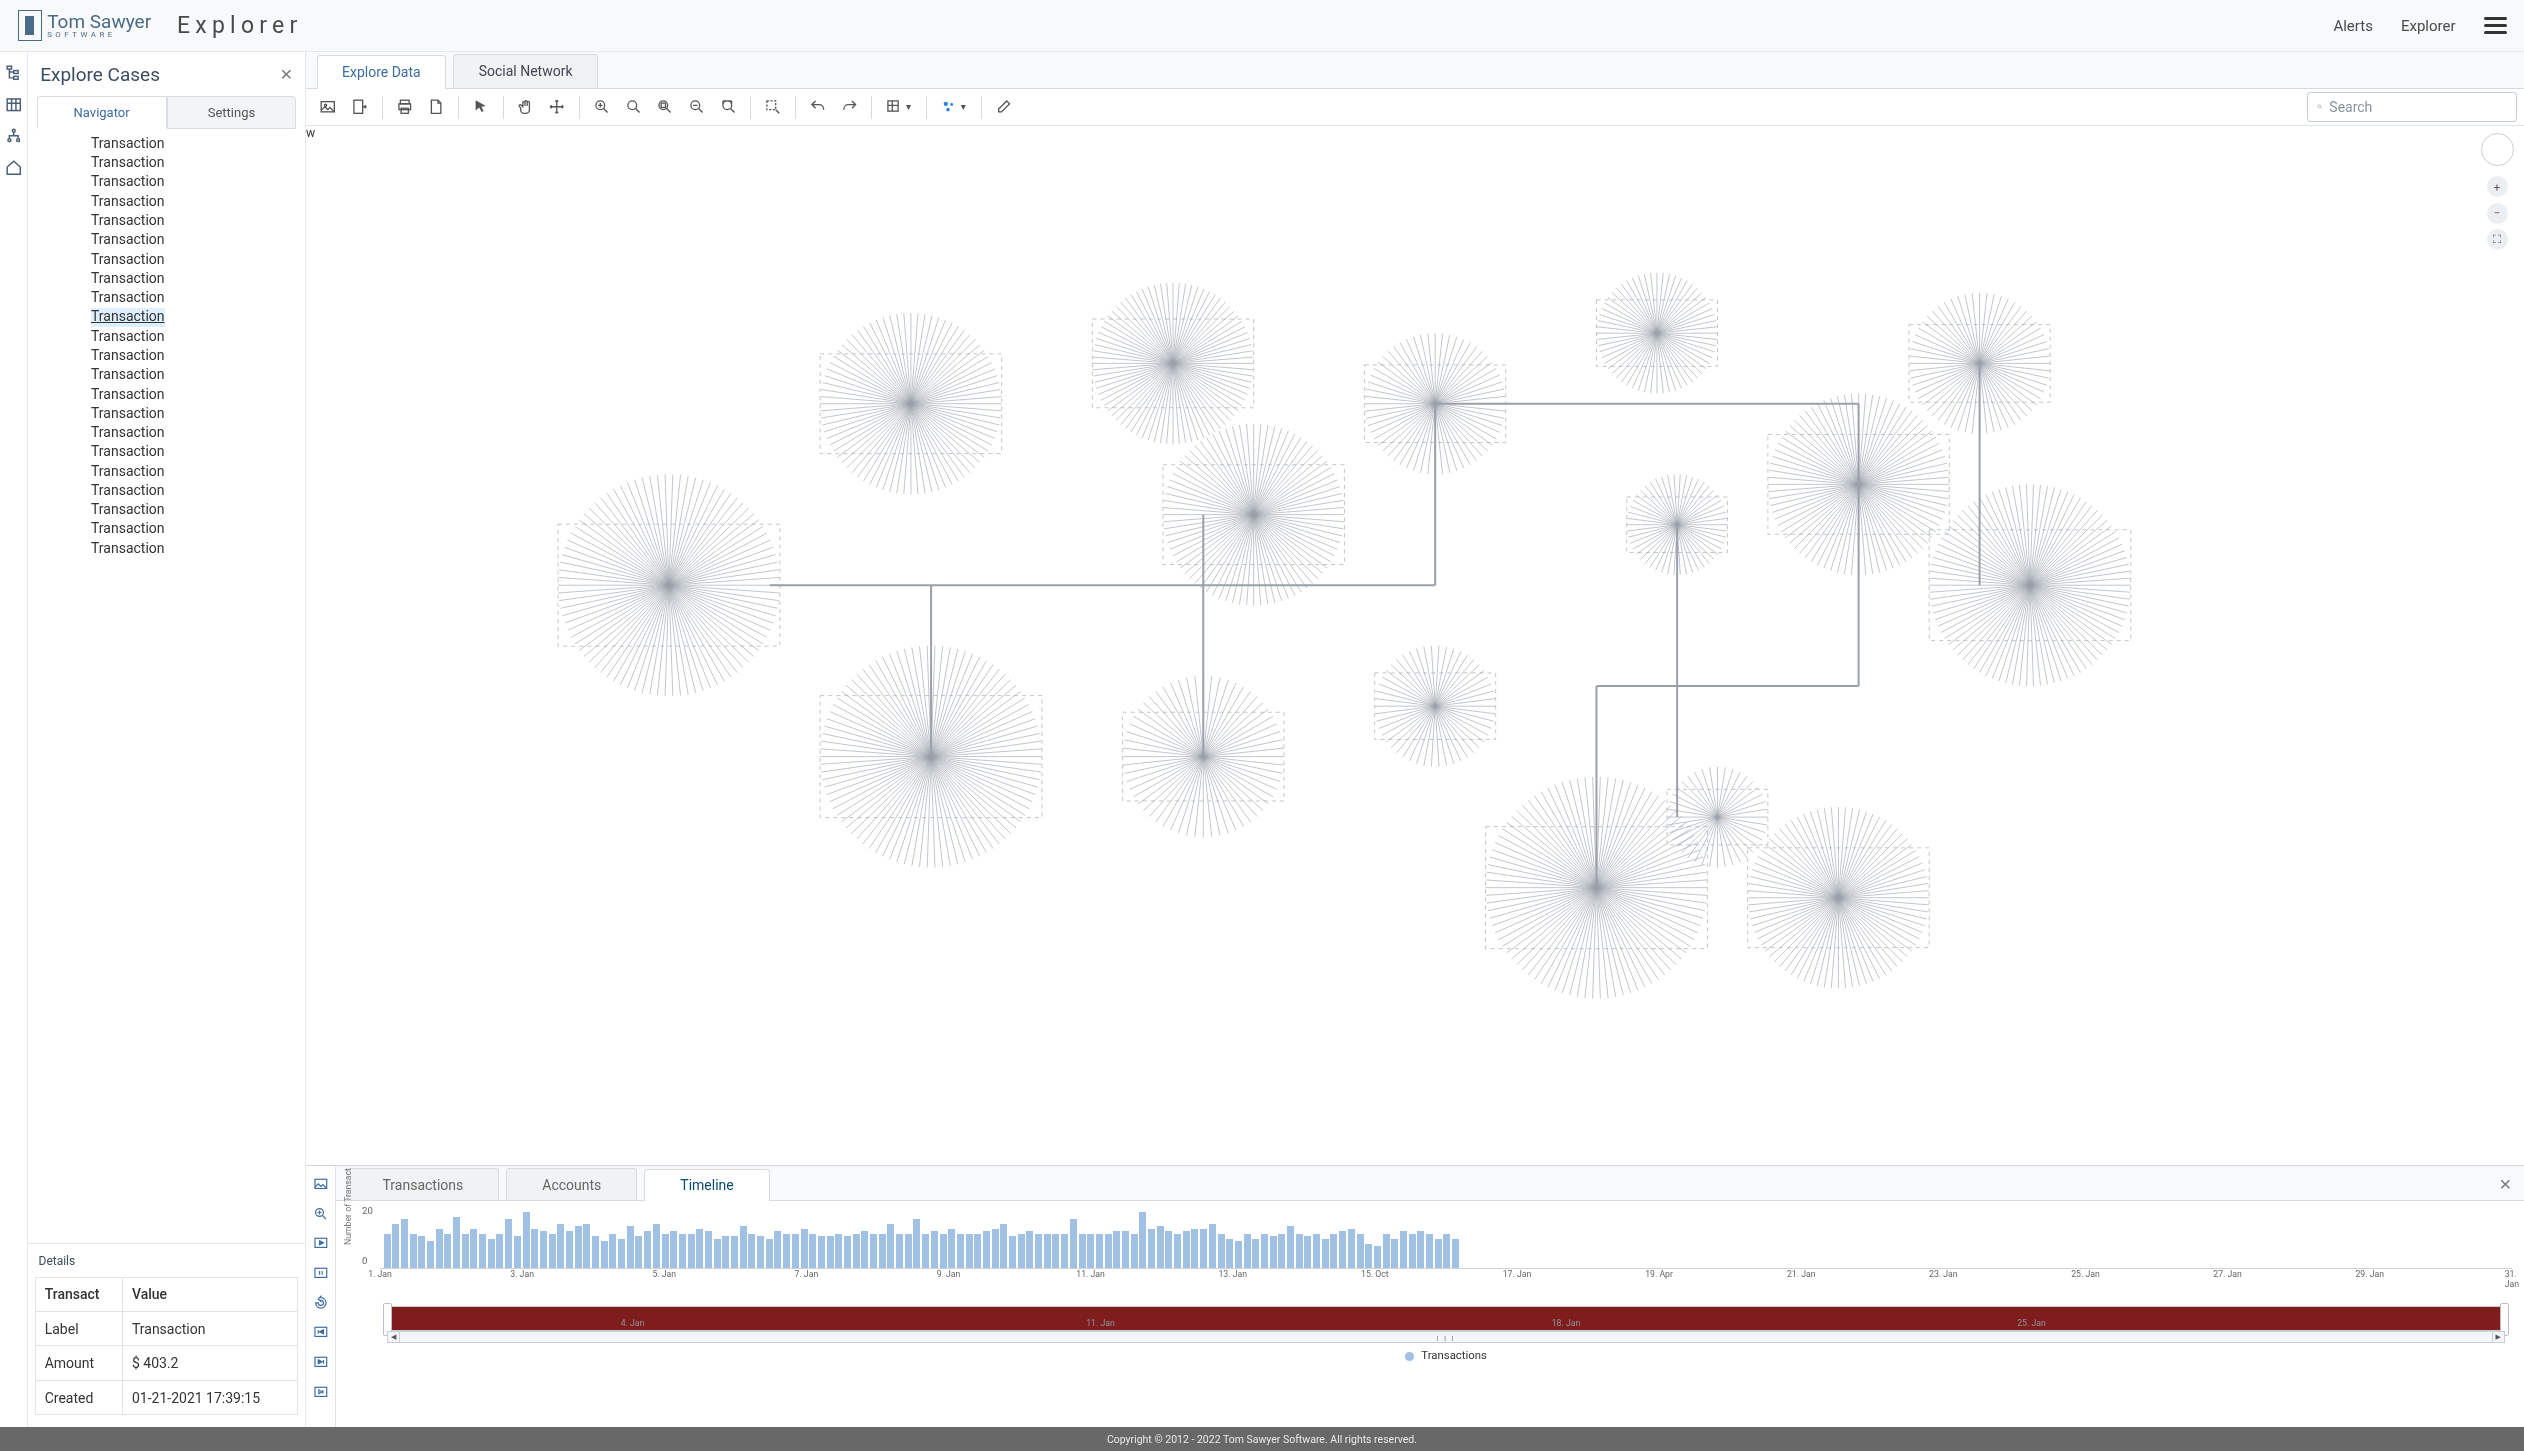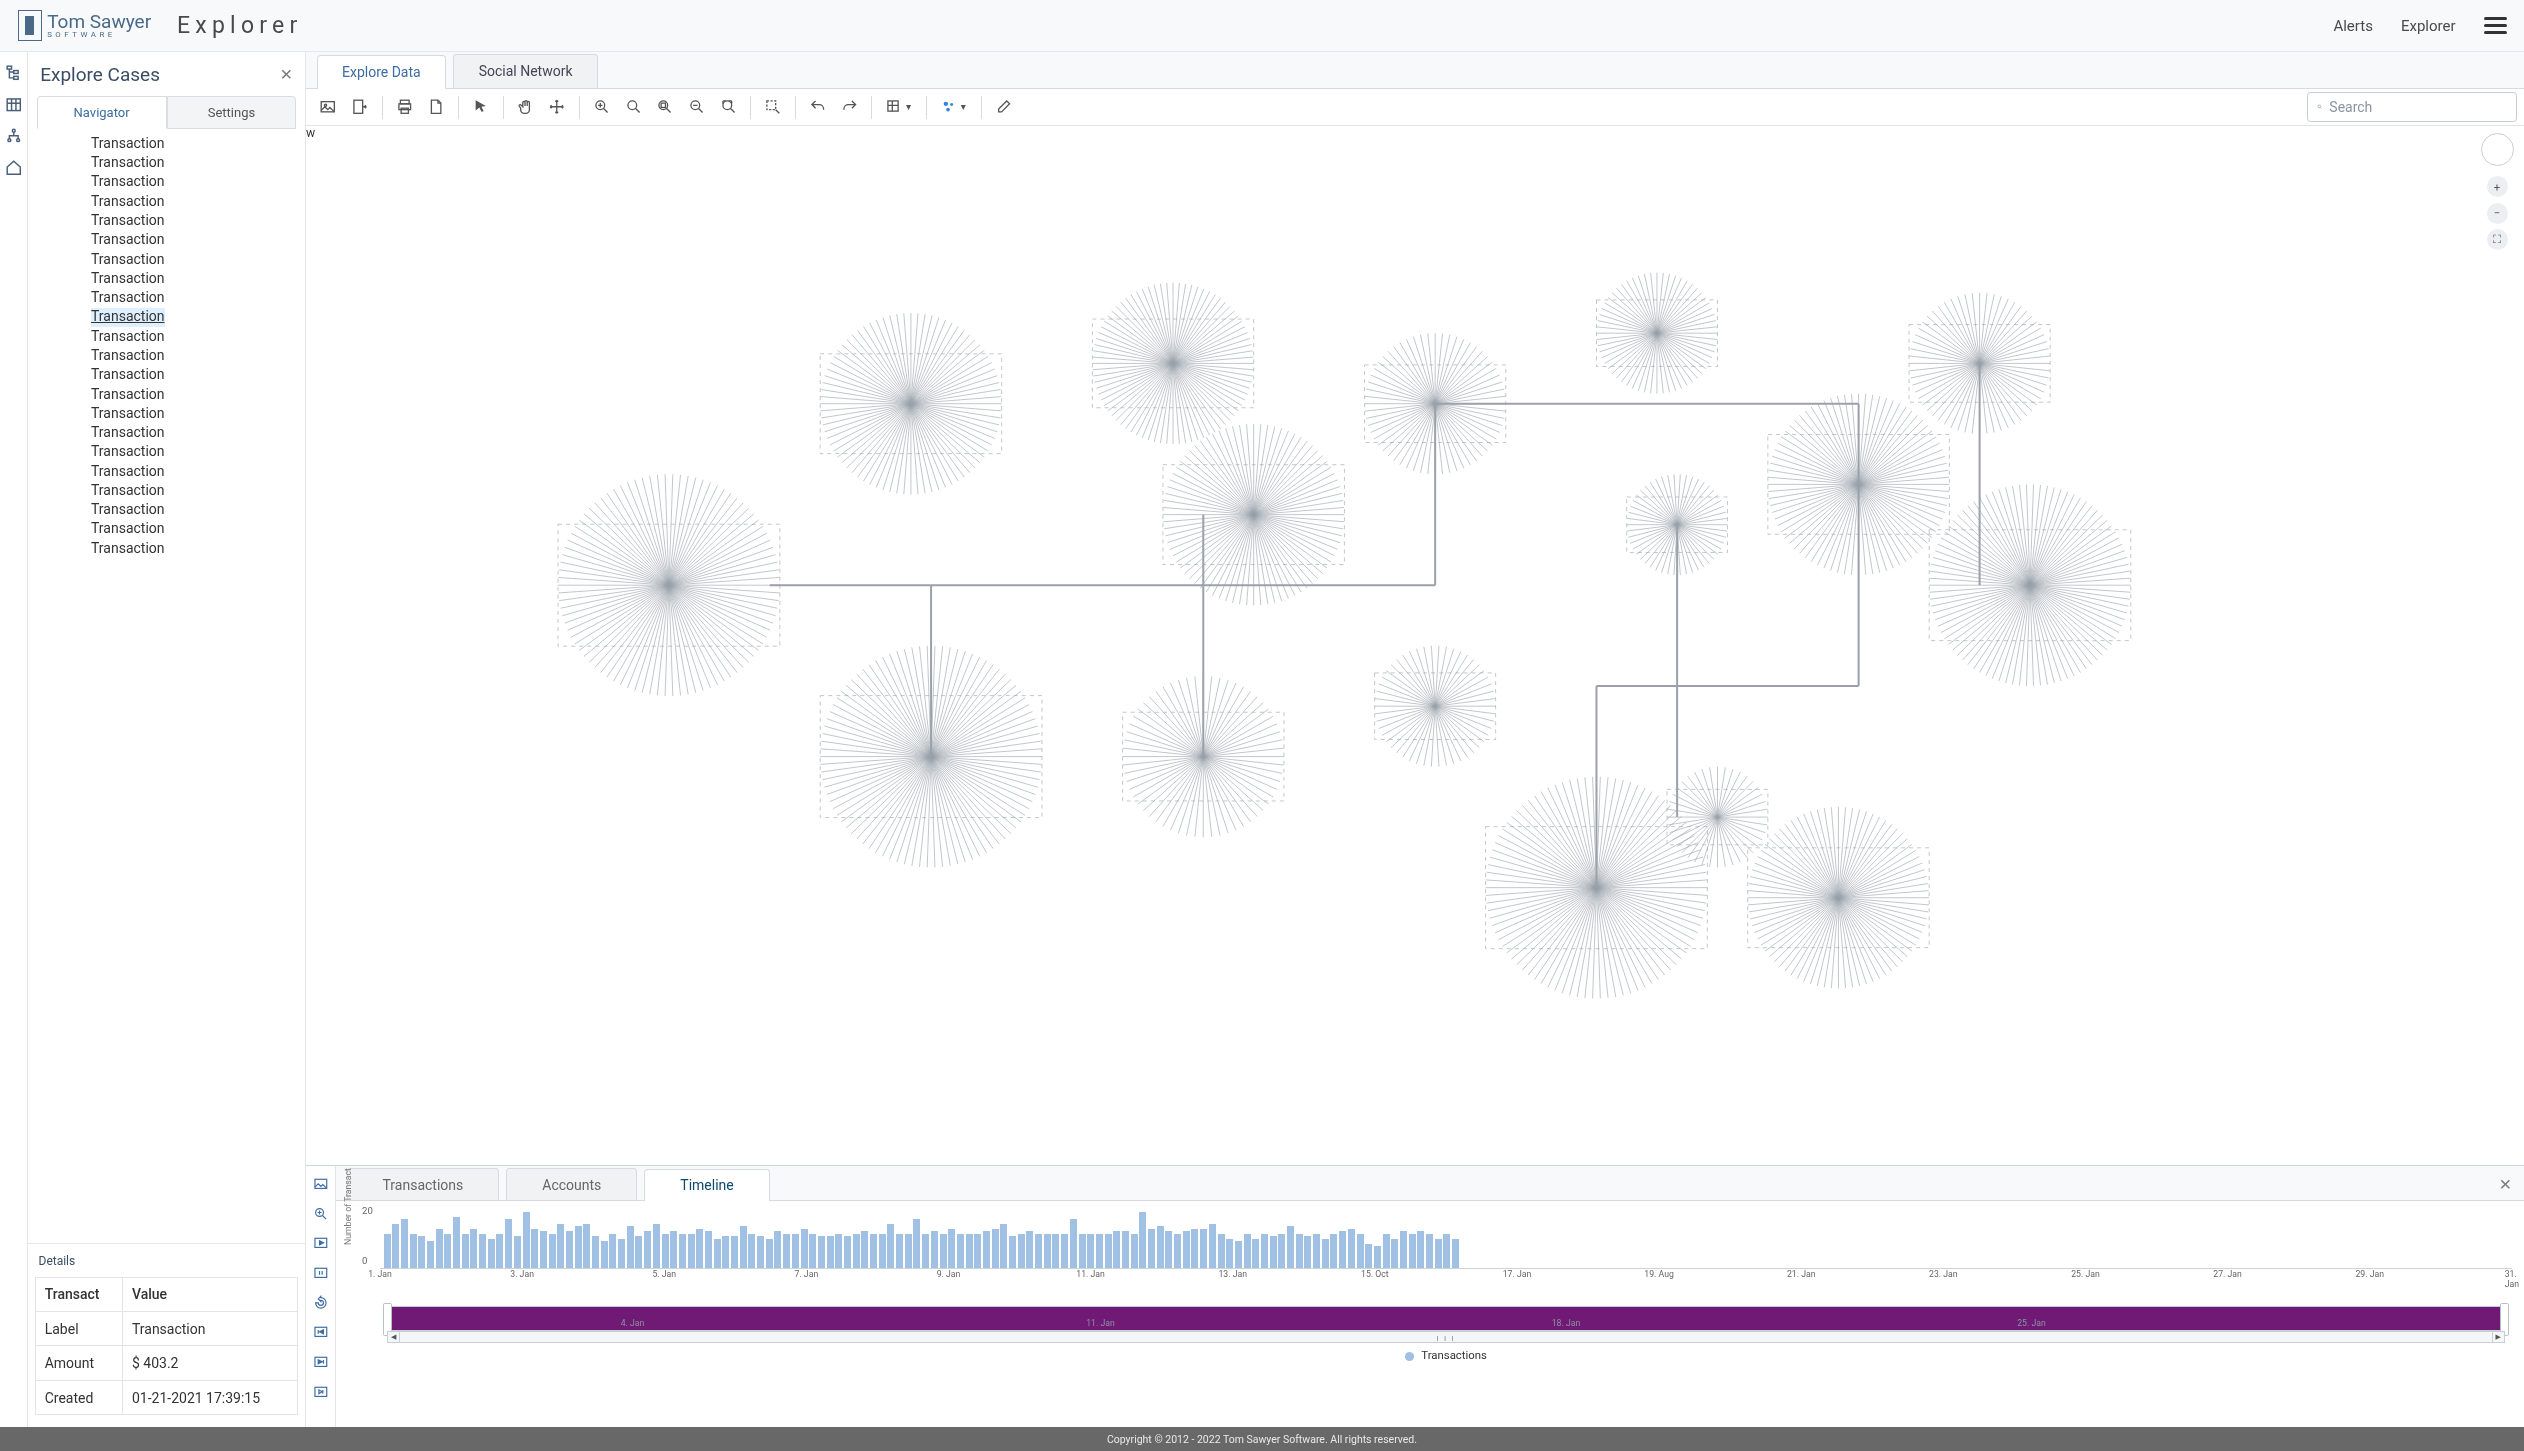"19. Aug" span { text: Aug -> Apr }
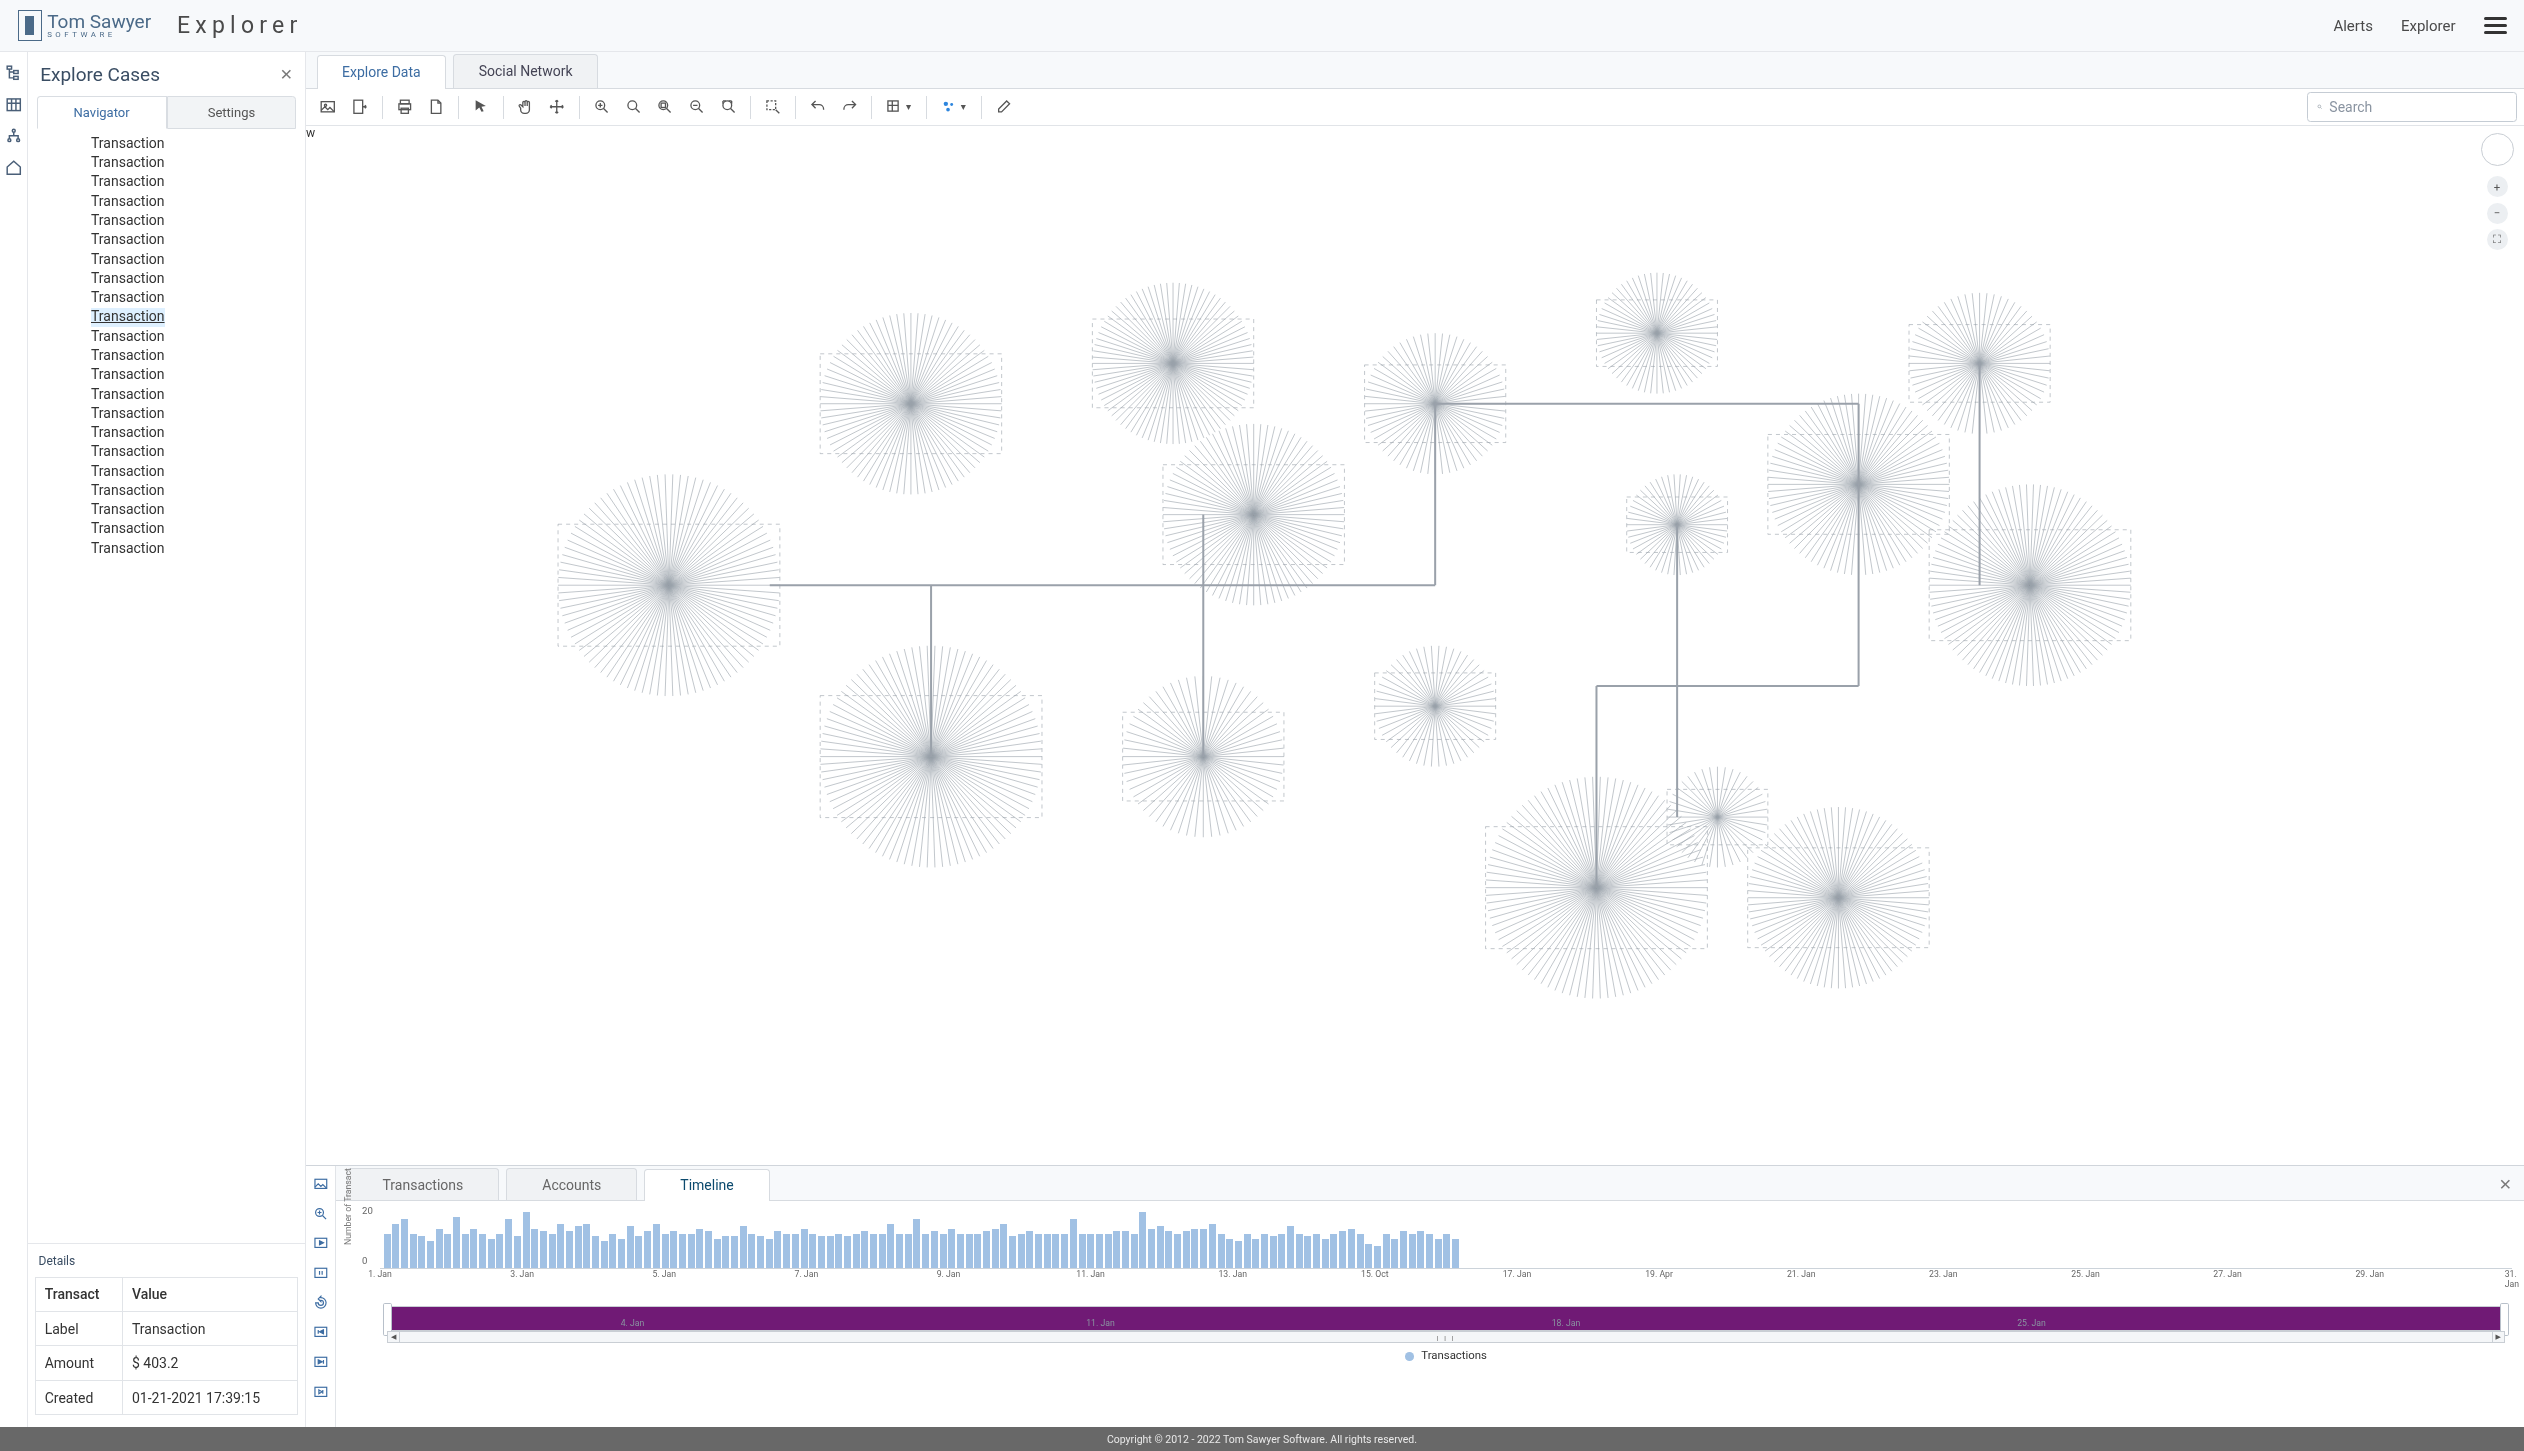"4. Jan" .range { background: #701a75 -> #7f1d1d }
